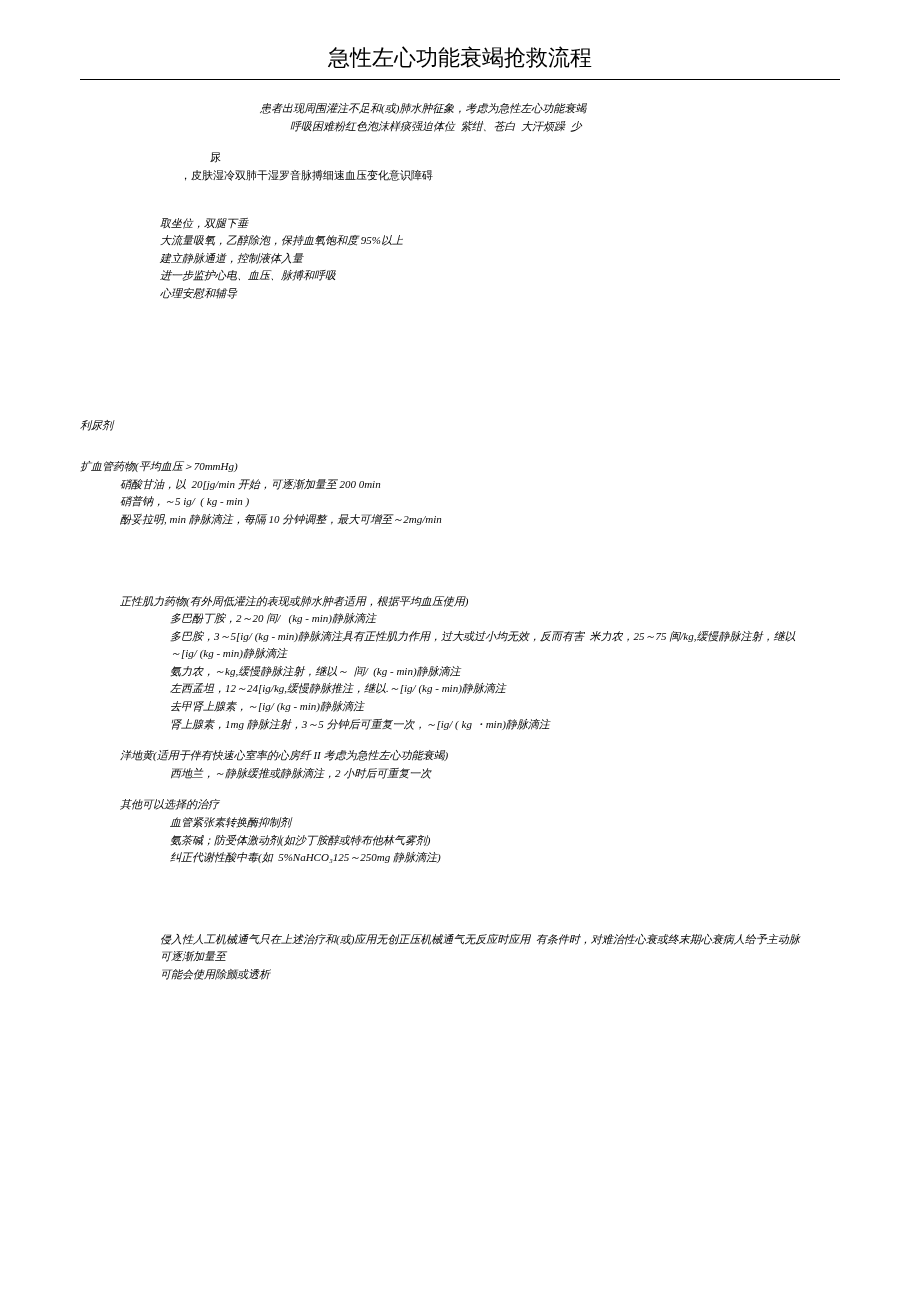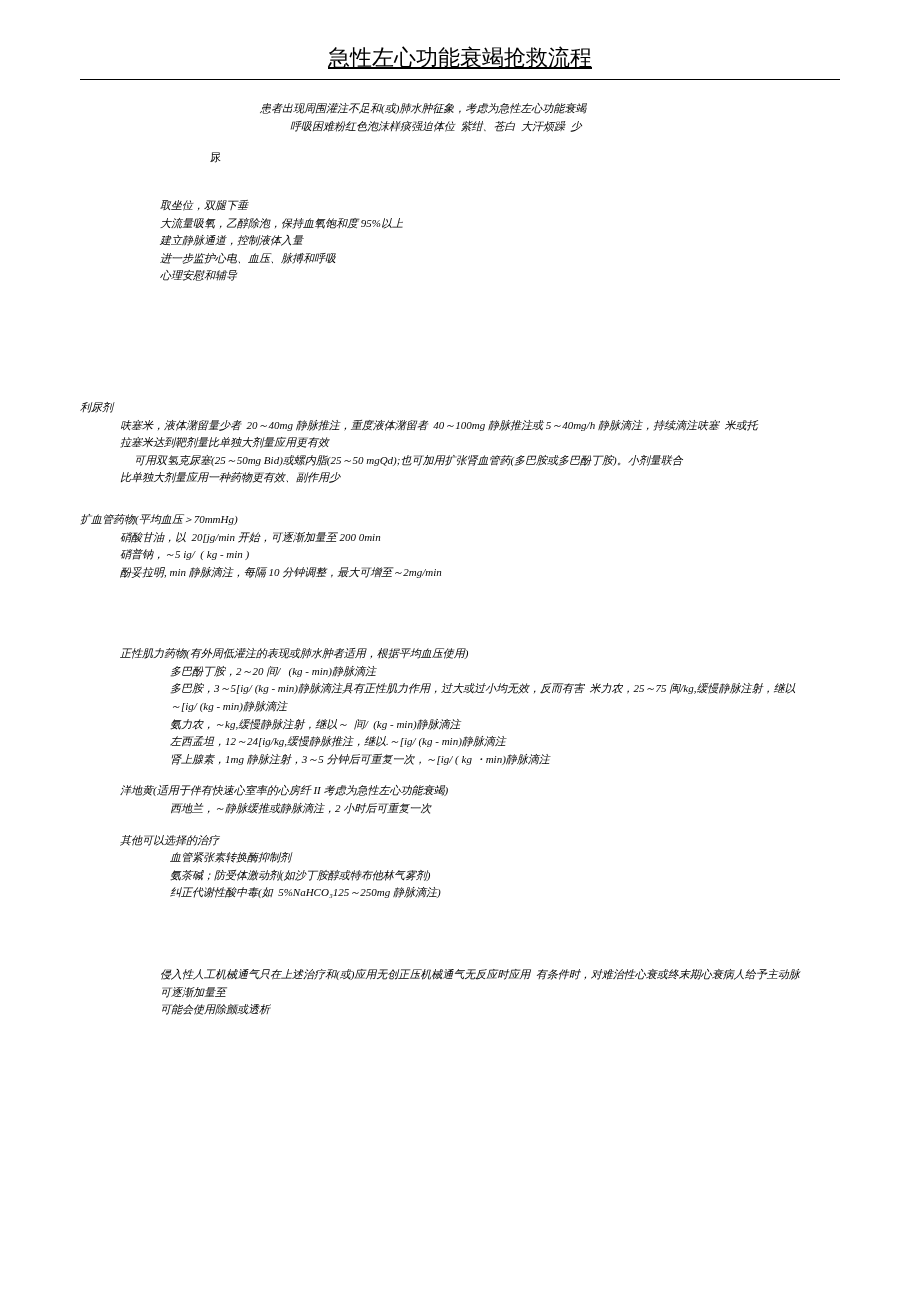"急性左心功能衰竭抢救流程" .title { text-decoration: underline -> none }
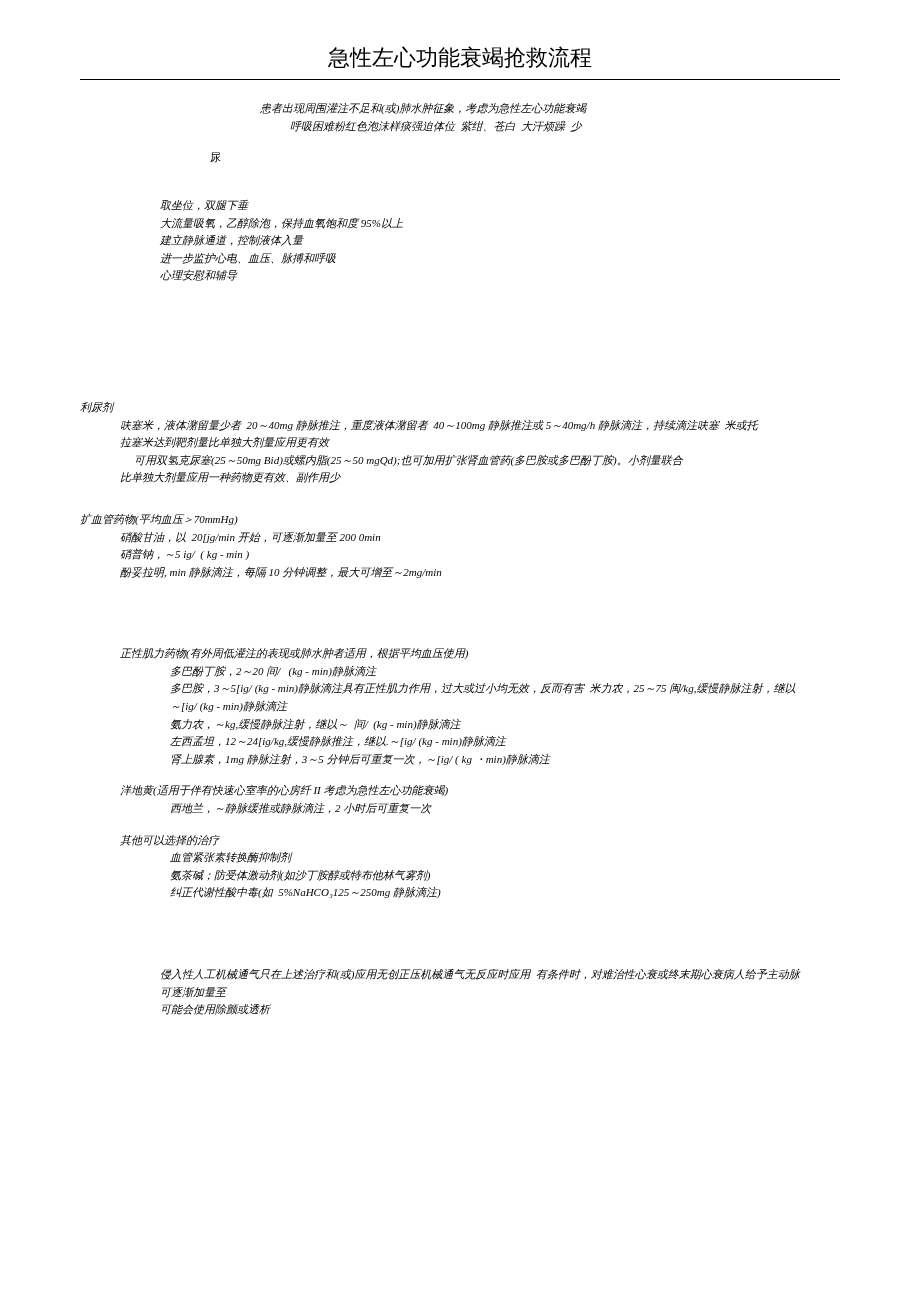"，皮肤湿冷双肺干湿罗音脉搏细速血压变化意识障碍" div.line { html: none -> <div>，皮肤湿冷双肺干湿罗音脉搏细速血压变化意识障碍</div> }
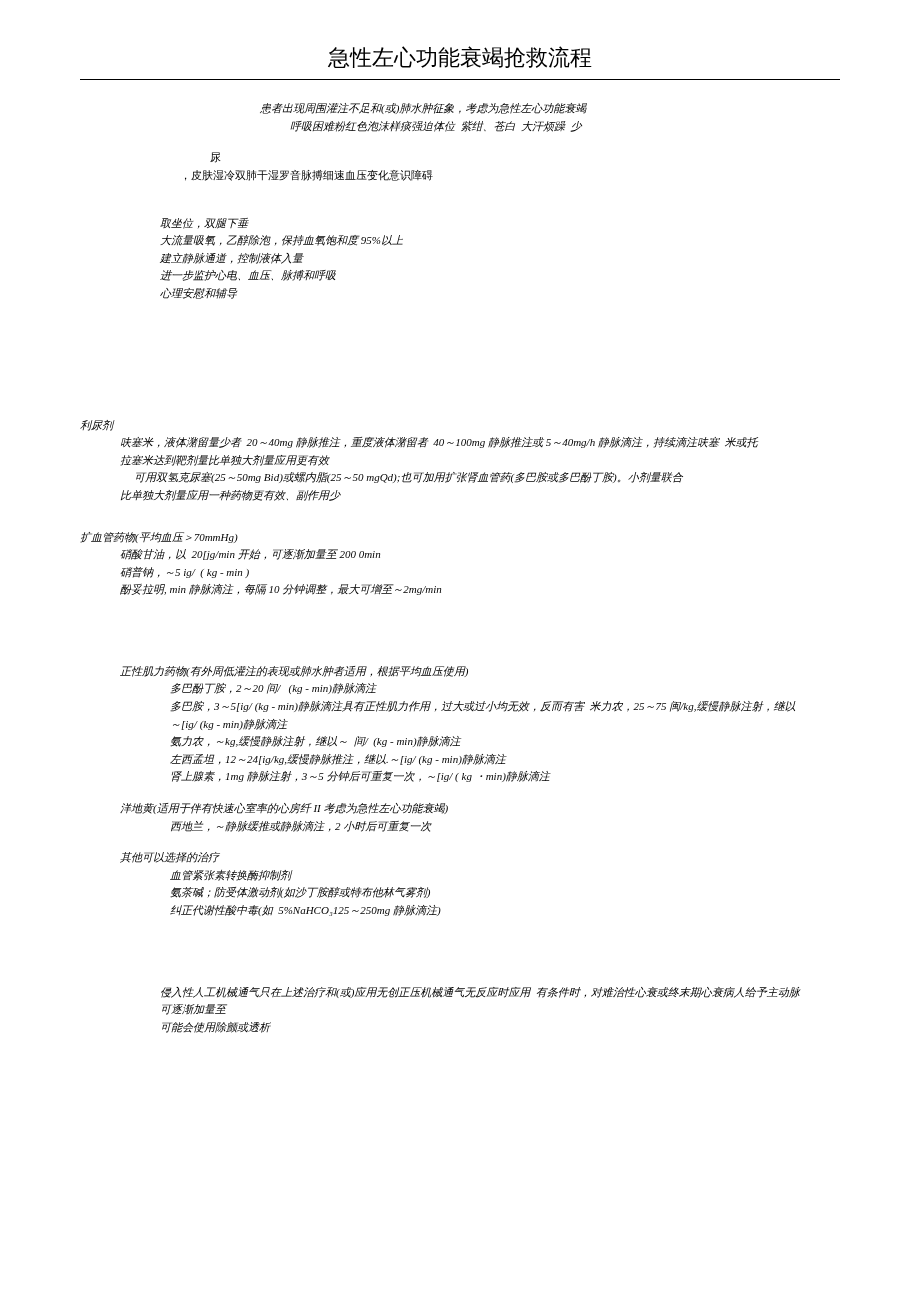"呋塞米，液体潴留量少者 20～40mg 静脉推注，重度液体潴留者" div.indent-2 { html: <div> <div>呋塞米，液体潴留量少者 20～40mg 静脉推注，重度液体潴留者 40～100mg 静脉推注或 5～40mg/h 静脉滴注，持续滴注呋塞 米或托</div> <div>拉塞米达到靶剂量比单独大剂量应用更有效</div> <div>可用双氢克尿塞(25～50mg Bid)或螺内脂(25～50 mgQd);也可加用扩张肾血管药(多巴胺或多巴酚丁胺)。小剂量联合</div> <div>比单独大剂量应用一种药物更有效、副作用少</div> </div> -> none }
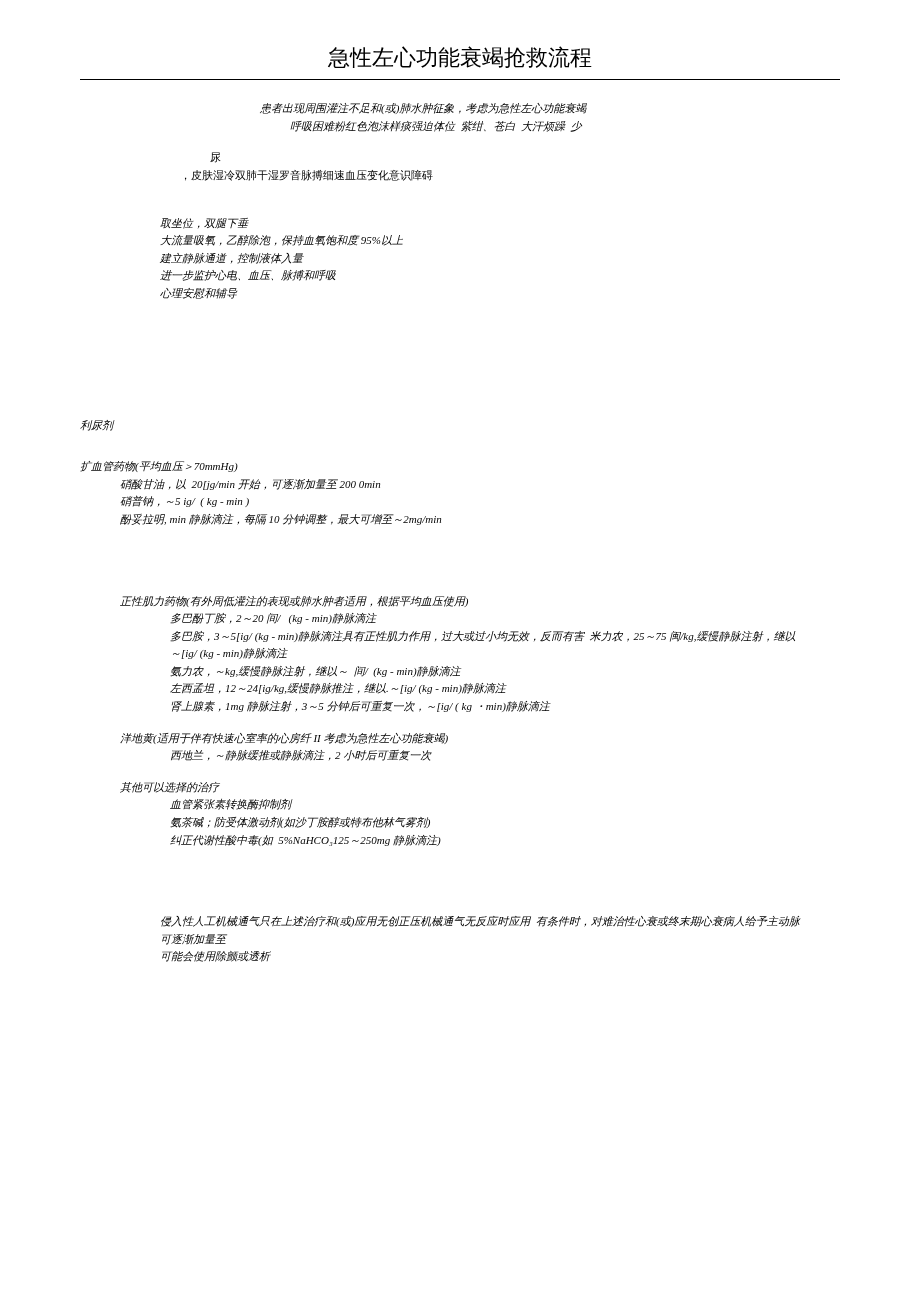"去甲肾上腺素，～[ig/ (kg - min)静脉滴注" div.line { html: none -> <div>去甲肾上腺素，～[ig/ (kg - min)静脉滴注</div> }
